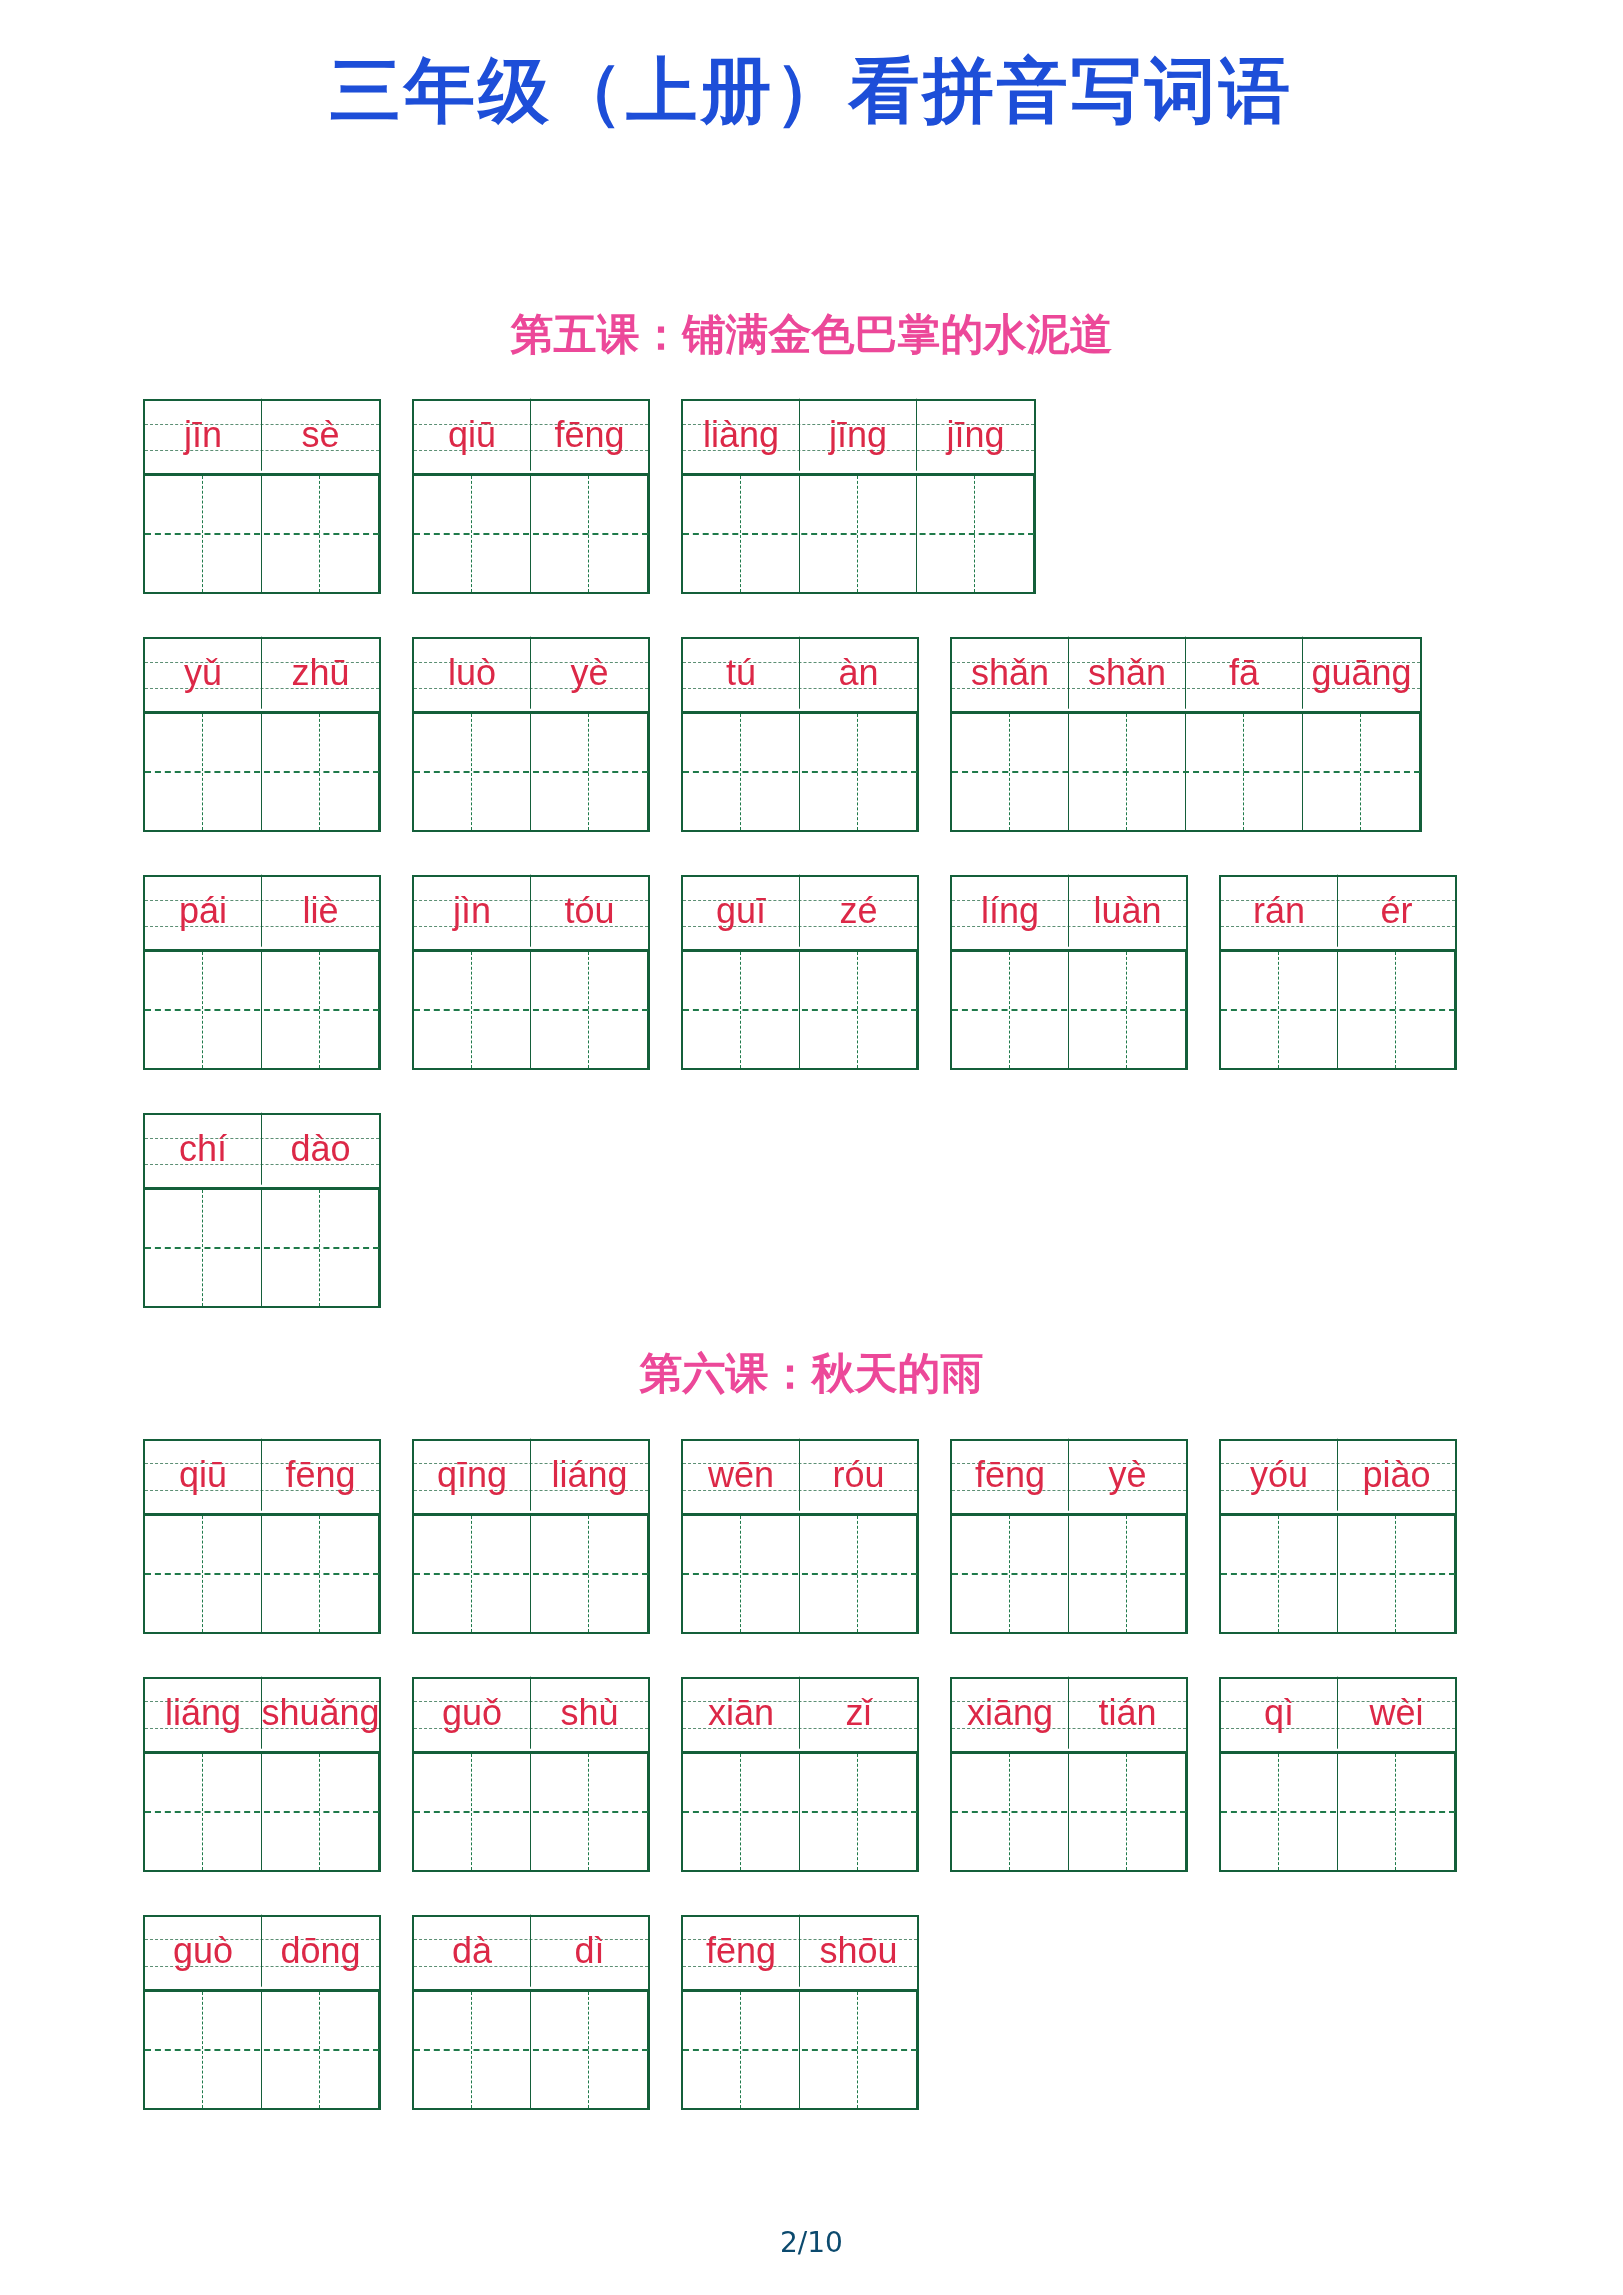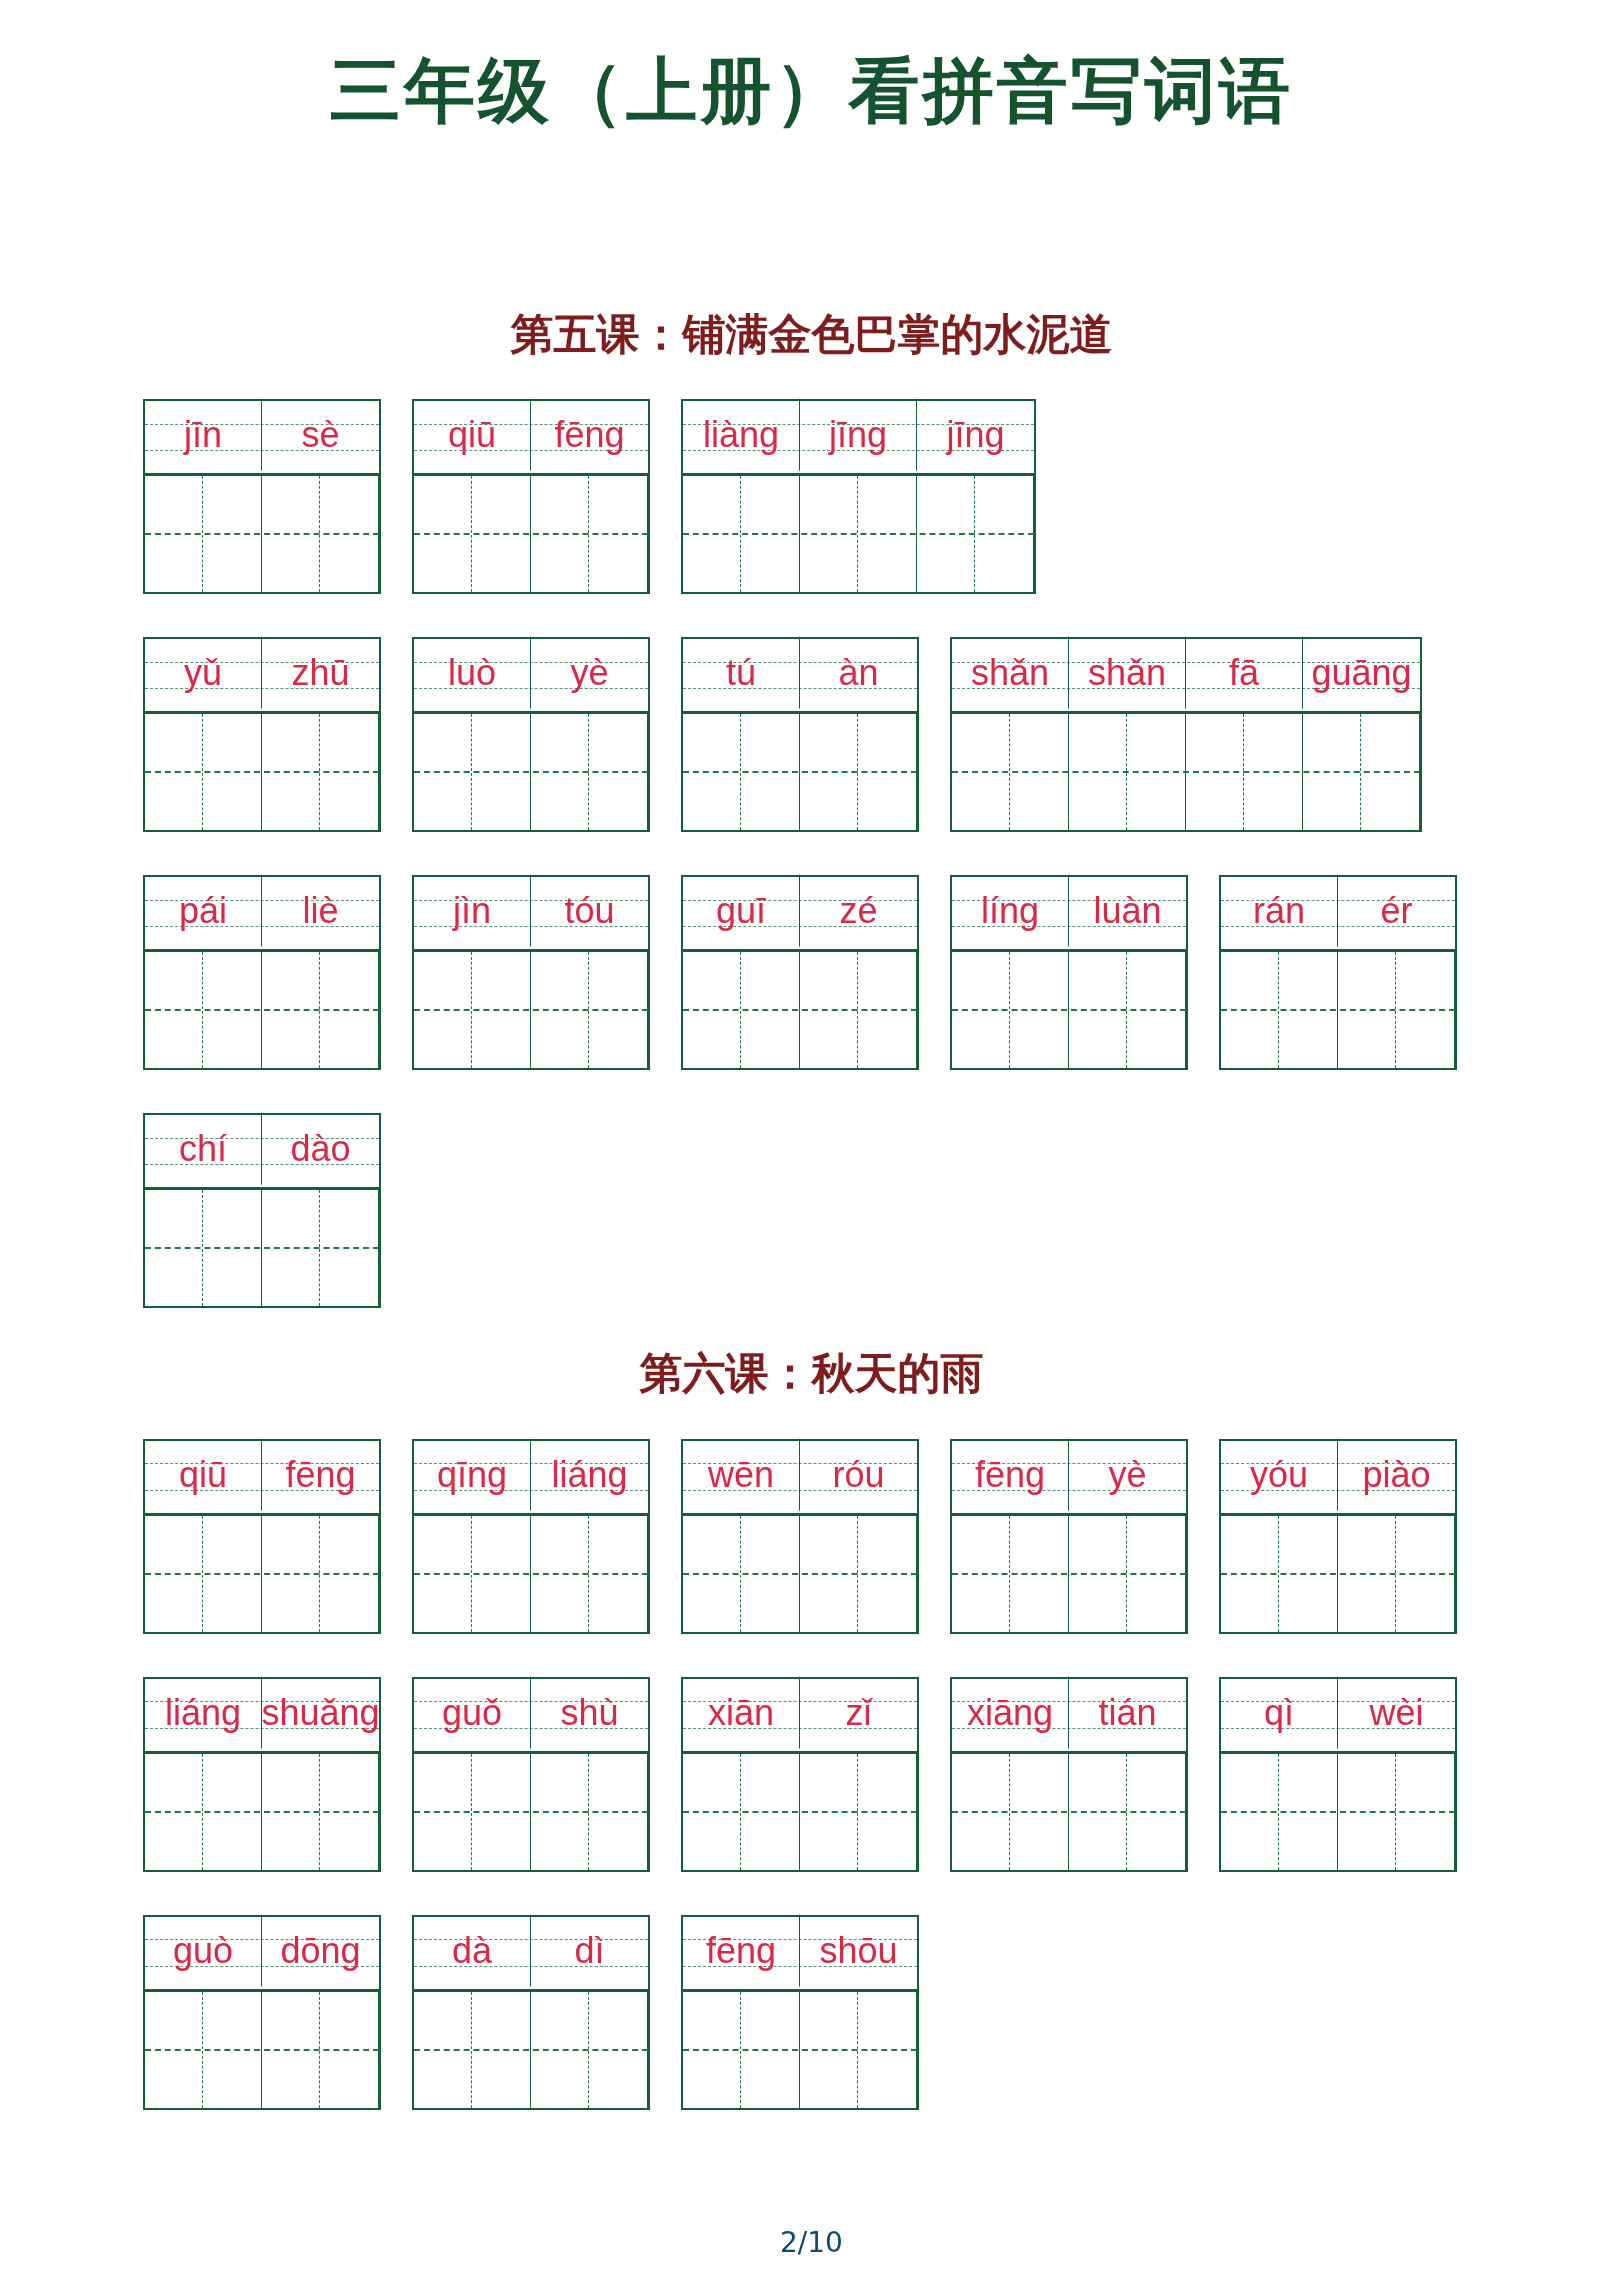"三年级（上册）看拼音写词语" .title { color: #14532d -> #1d4ed8 }
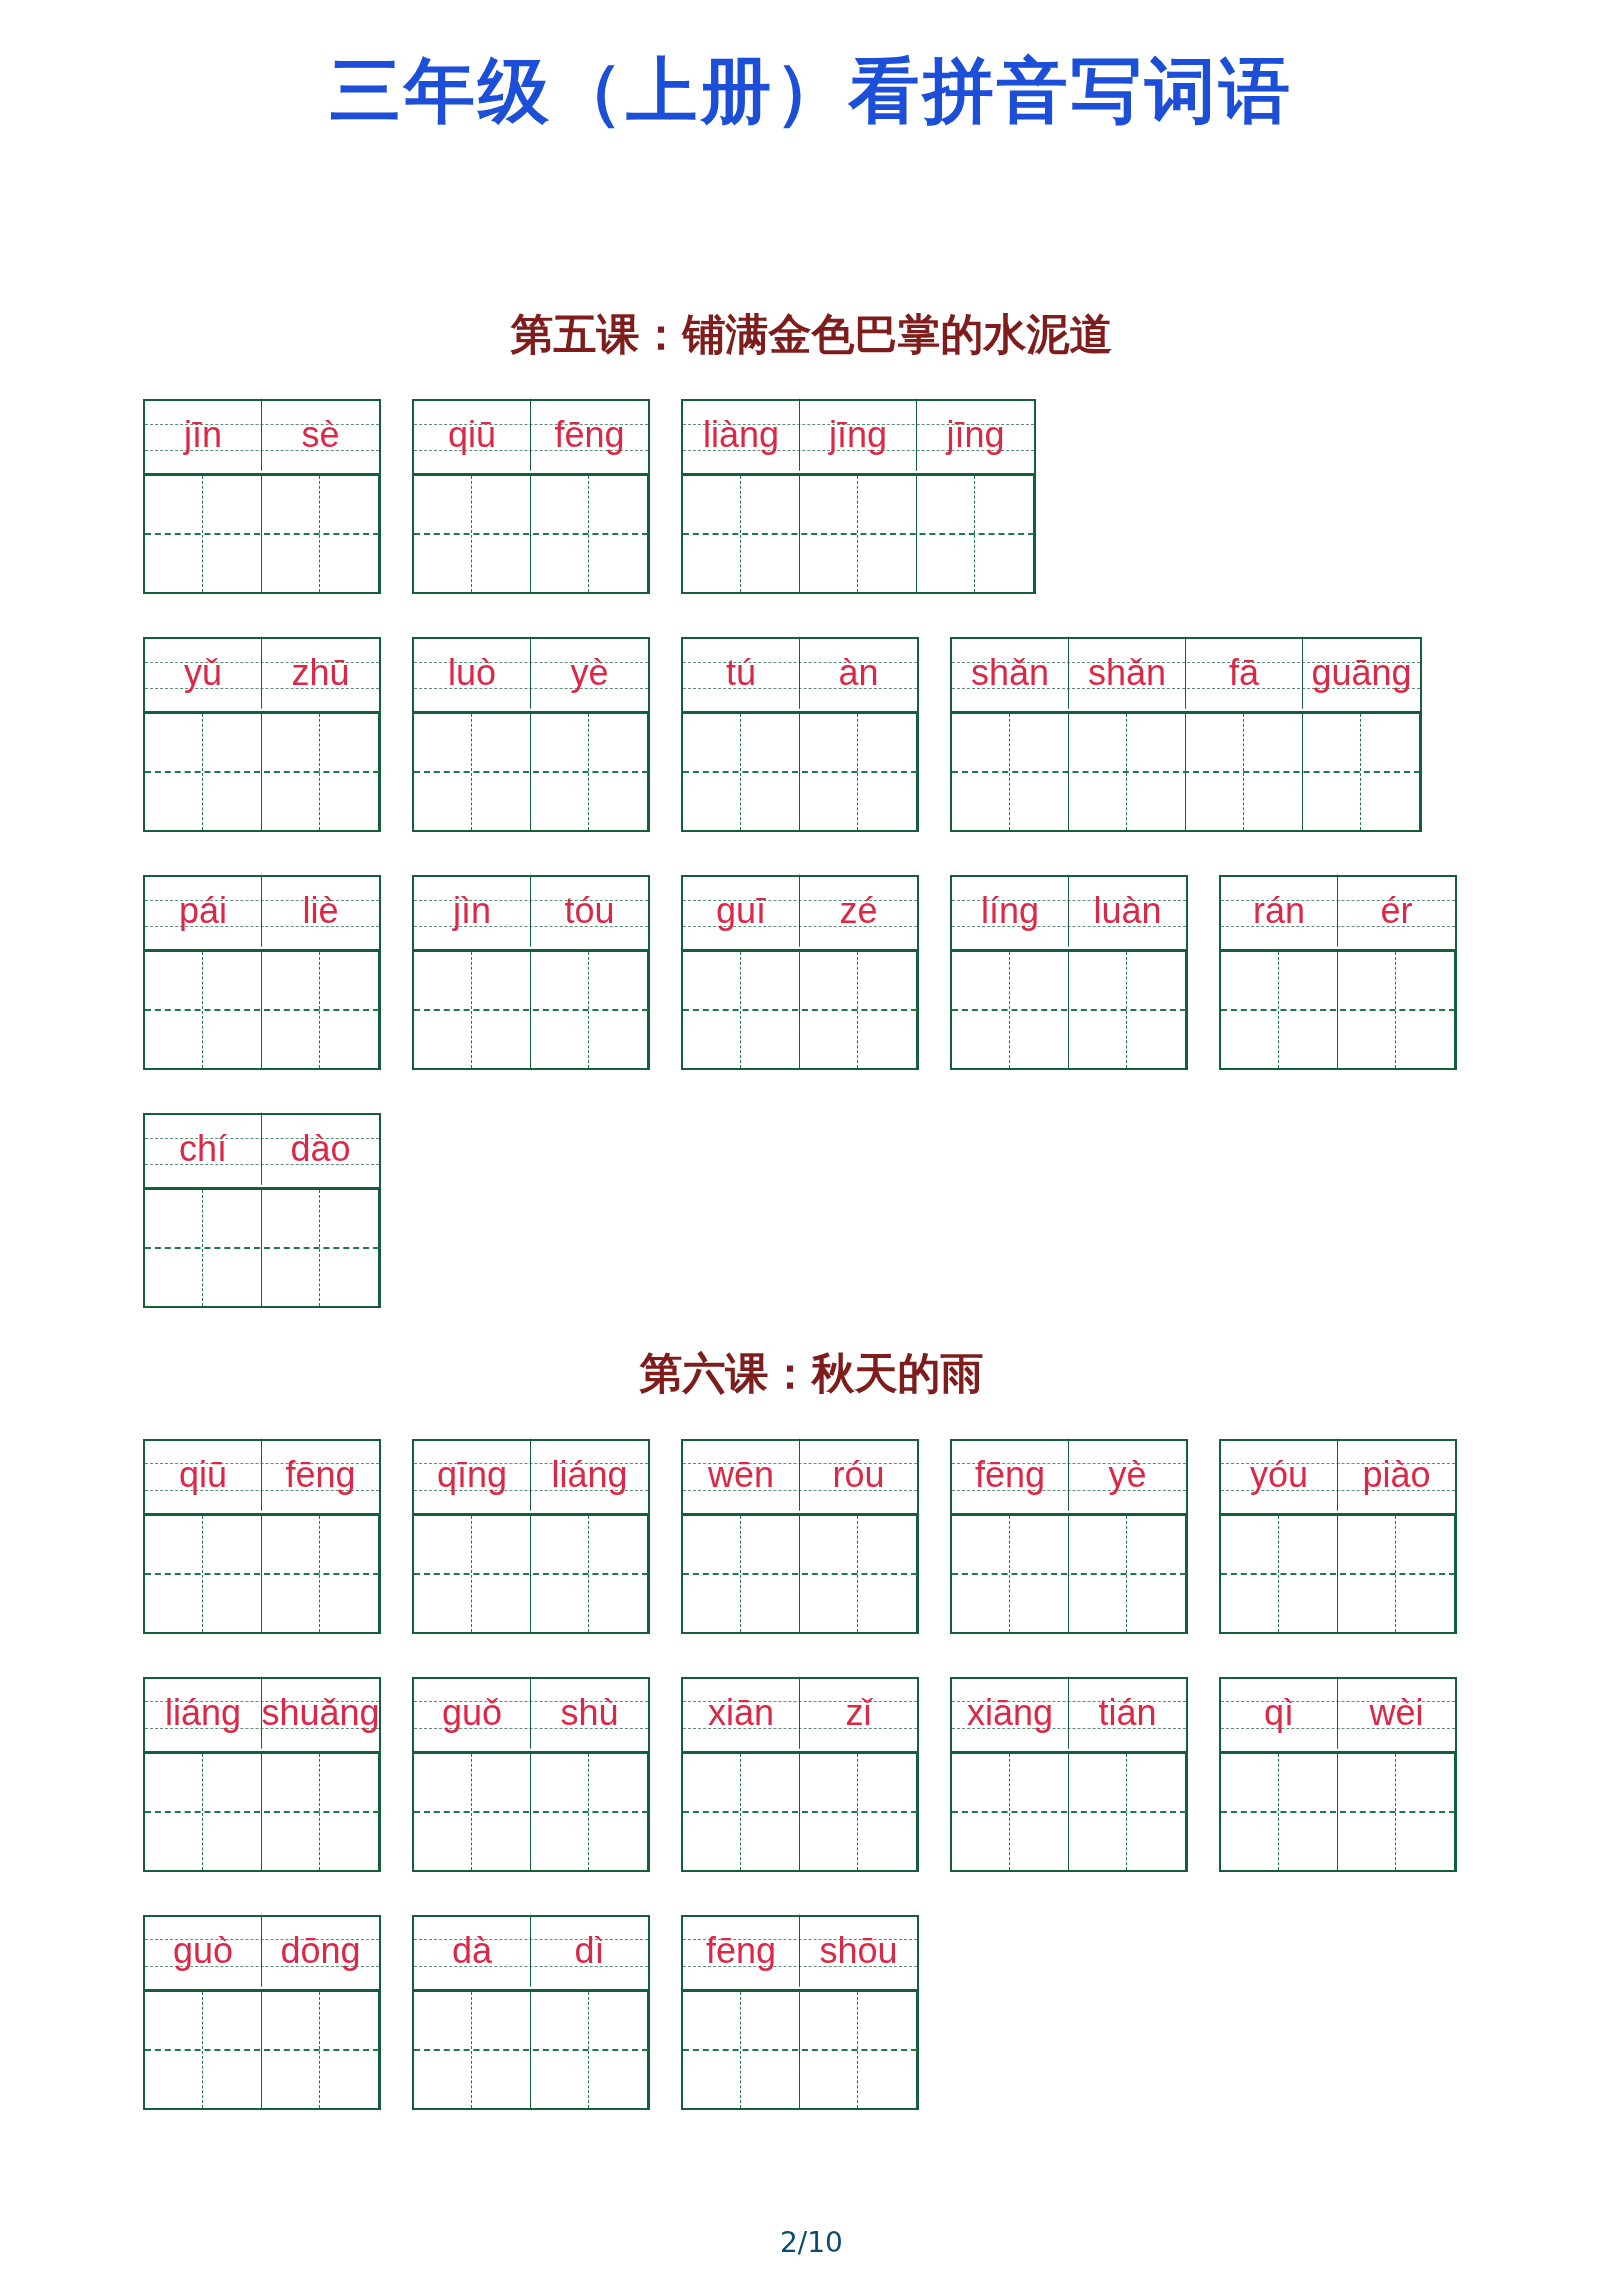"第五课：铺满金色巴掌的水泥道" .section-heading { color: #7f1d1d -> #ec4899 }
